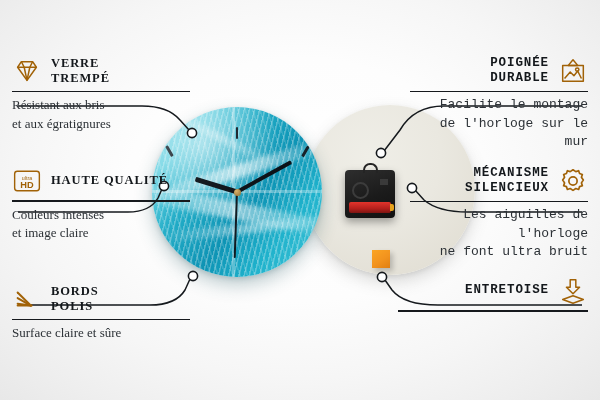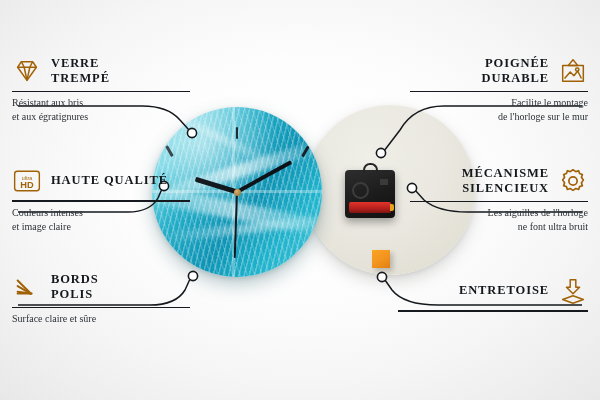"POIGNÉE" .callout.right { font-family: none -> Liberation Mono, monospace }
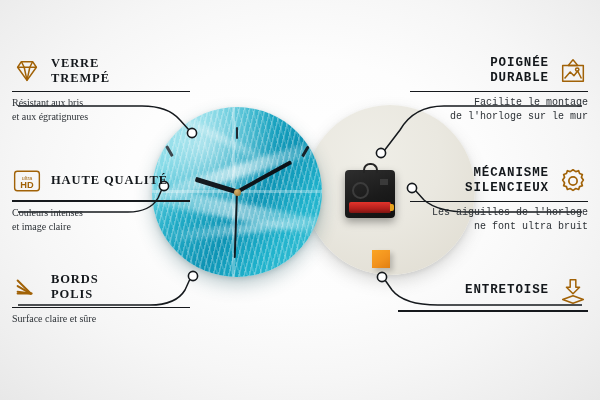"Résistant aux bris" .desc { font-size: 10px -> 13px }
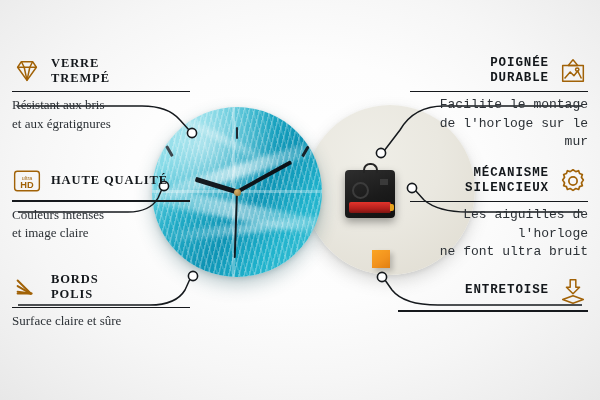"BORDS" div.callout { top: 272px -> 284px }
